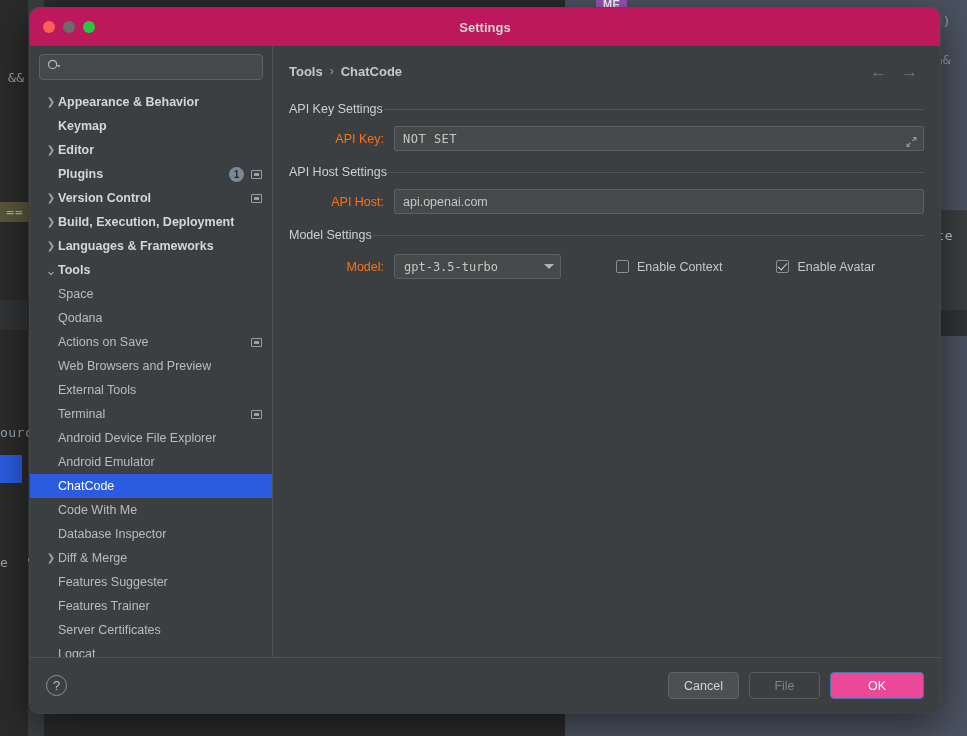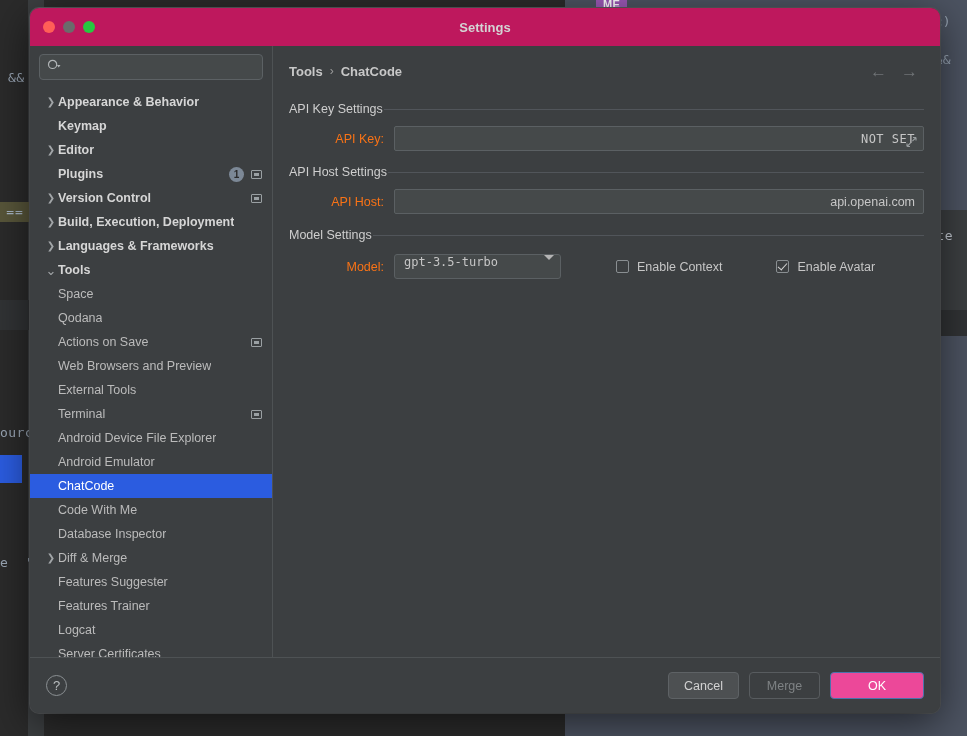"NOT SET" .text-input { text-align: right -> none }
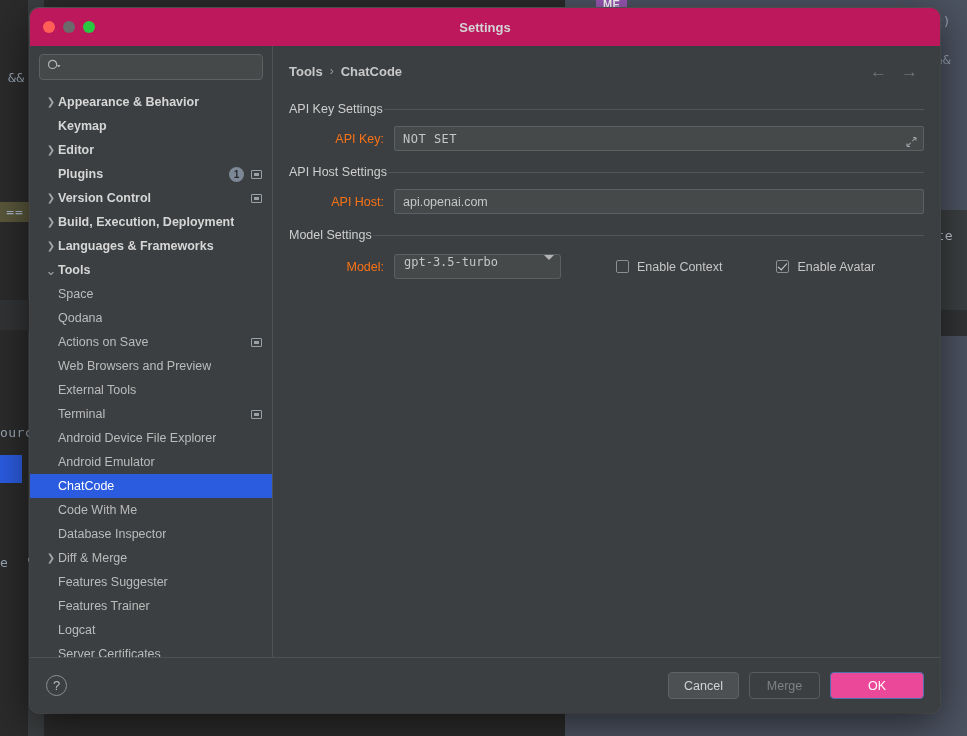"gpt-3.5-turbo" .select-box { align-items: flex-start -> center }
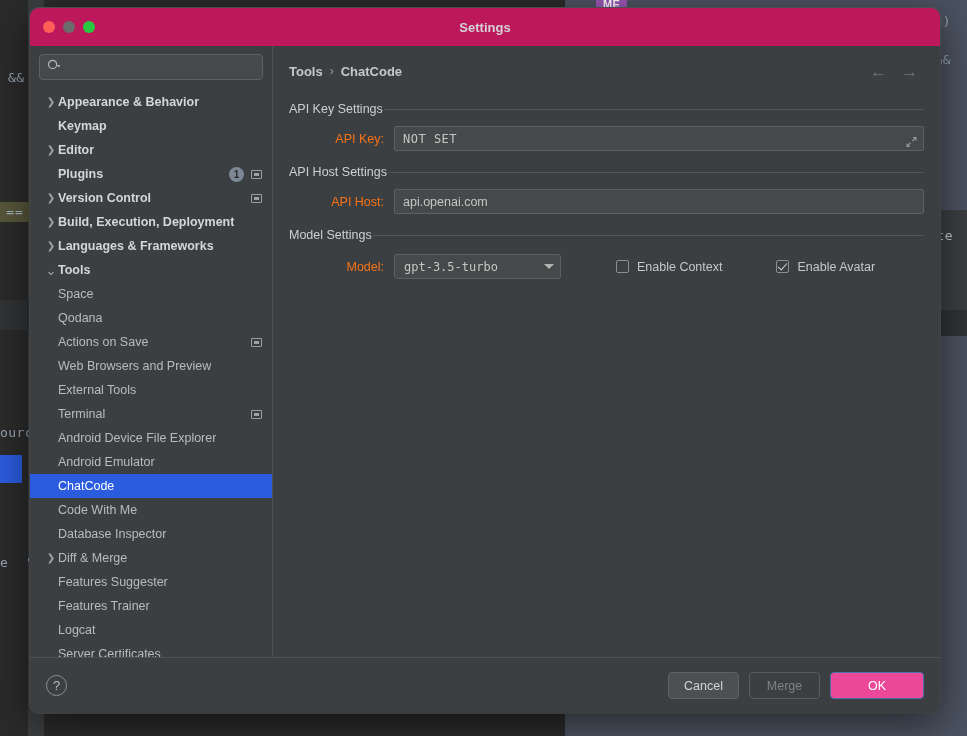"Logcat" div.tree-row { order: before "Server Certificates" -> after "Server Certificates" }
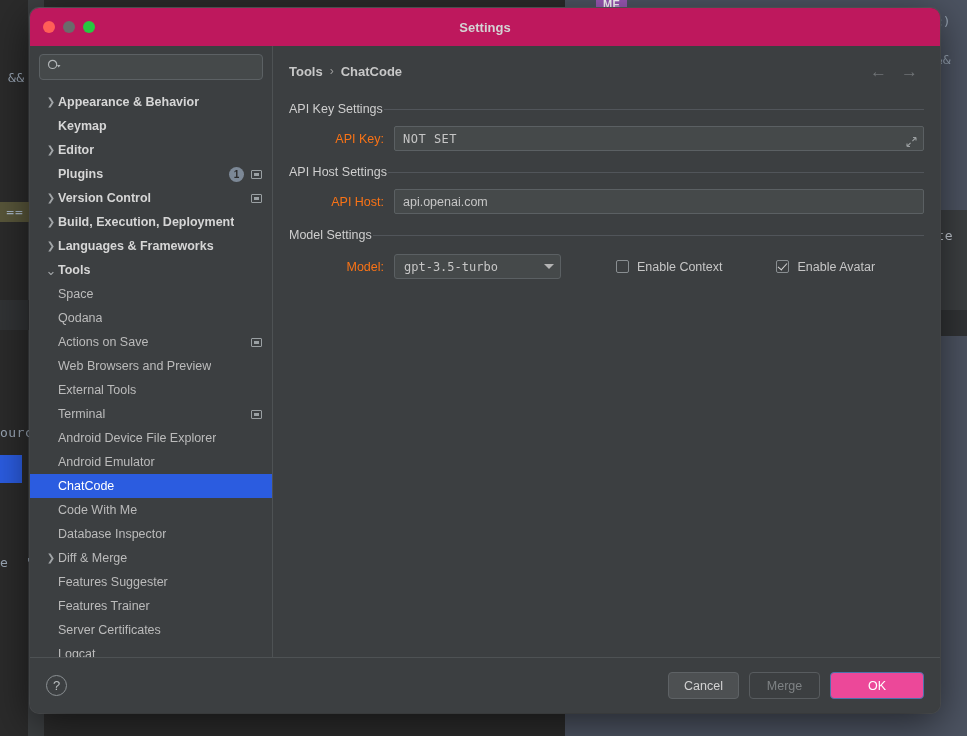"Merge" div.btn { text: Merge -> File }
